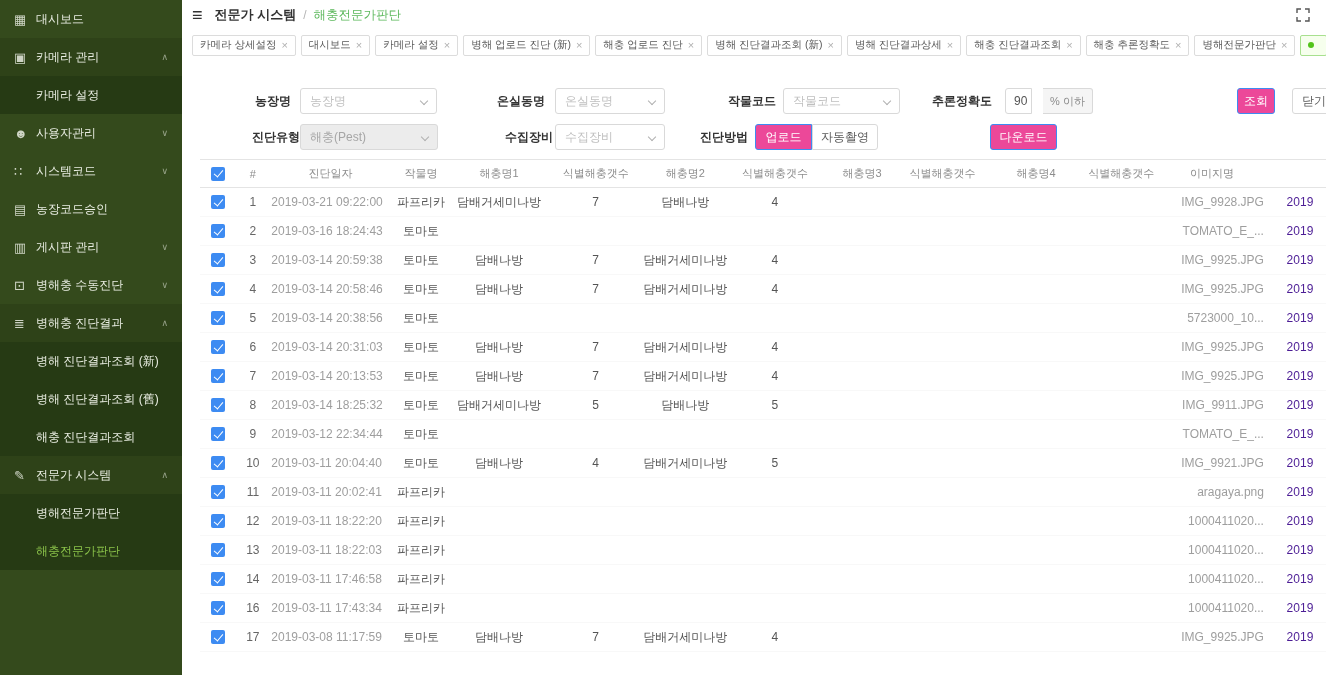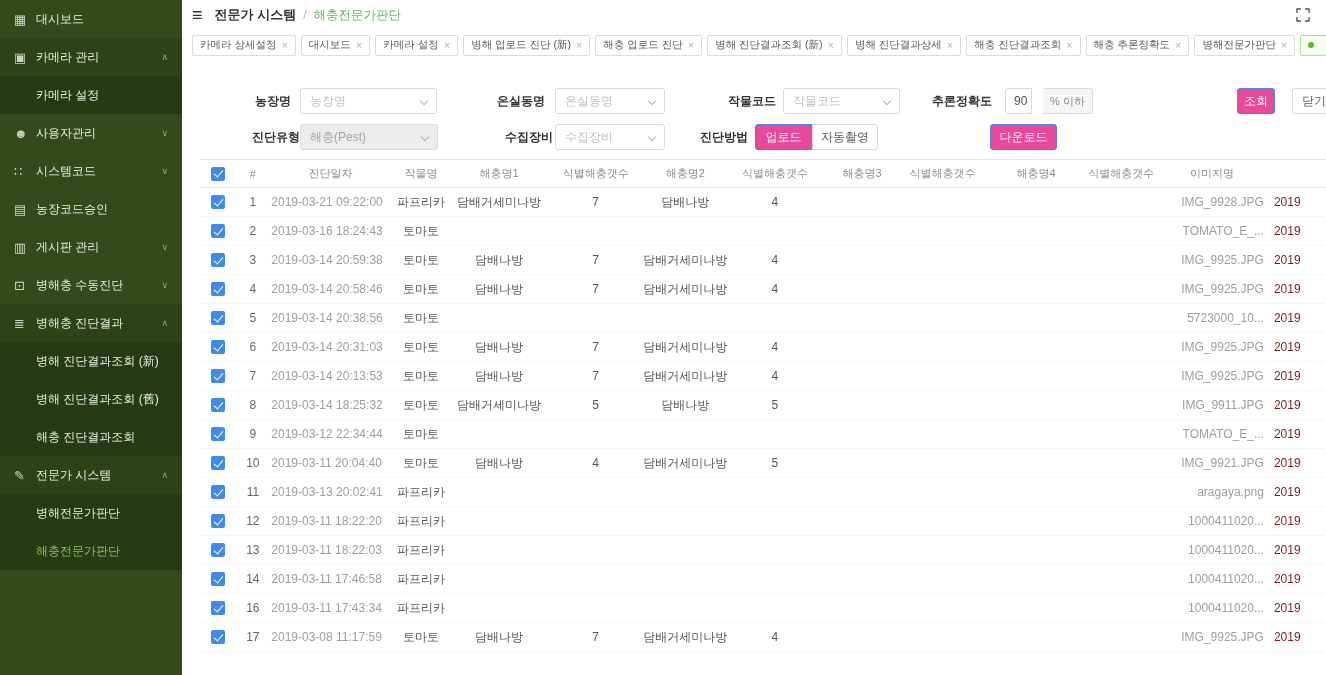"2019" td.col-extra { color: #7f1d1d -> #4c1d95; text-align: left -> center }
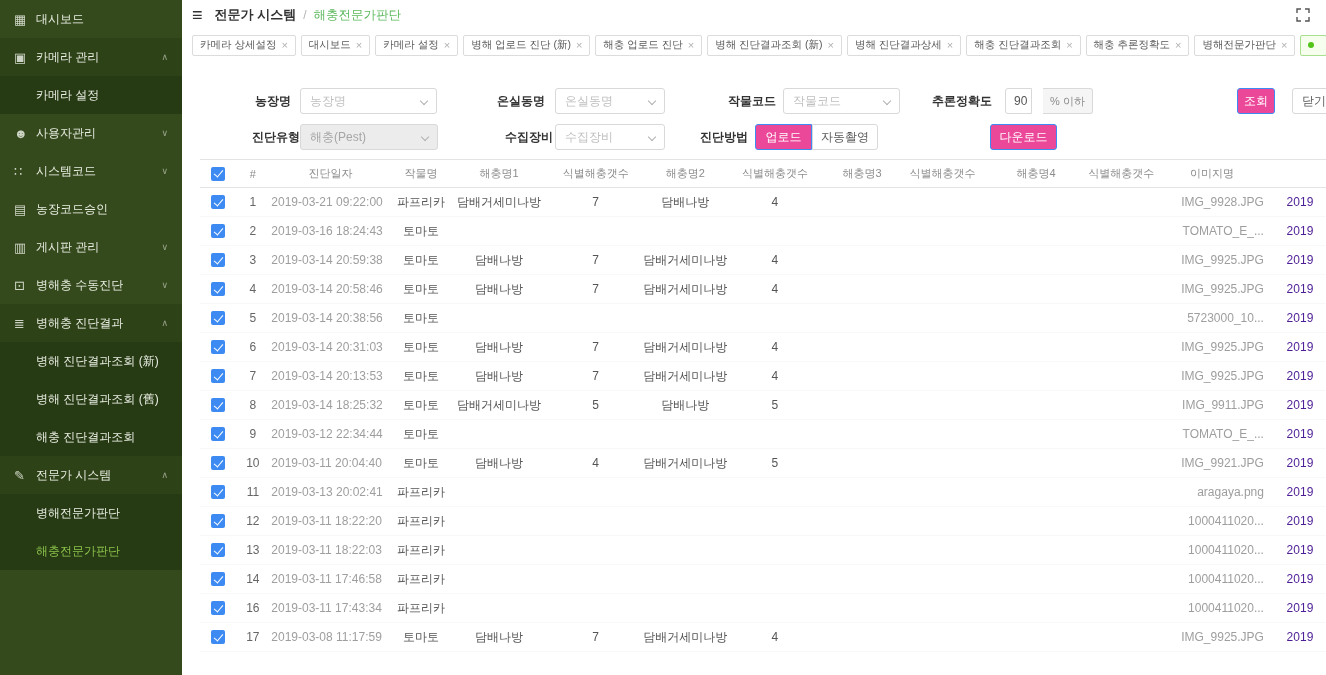"2019-03-13 20:02:41" td.col-date { text: 2019-03-13 -> 2019-03-11 }
